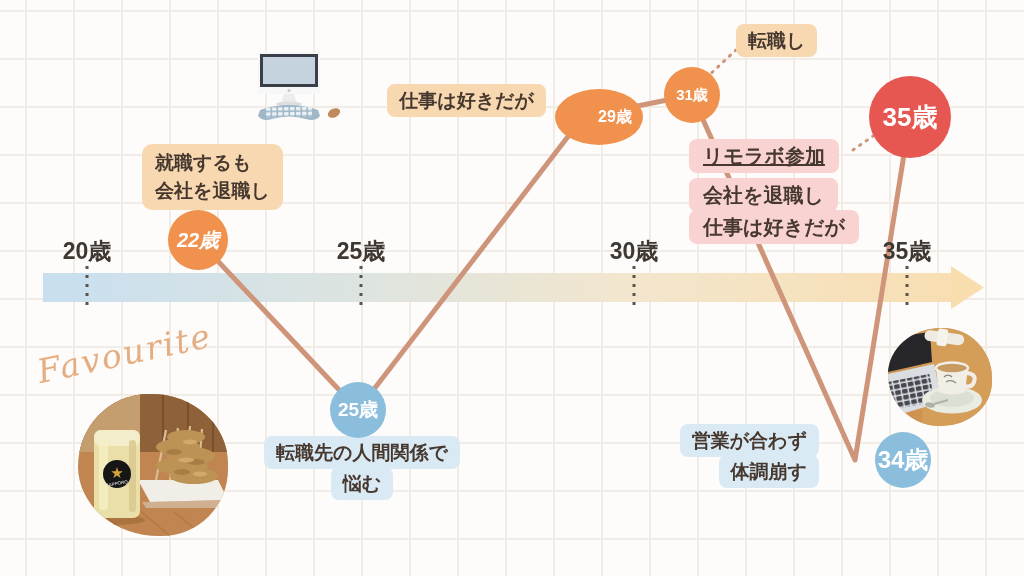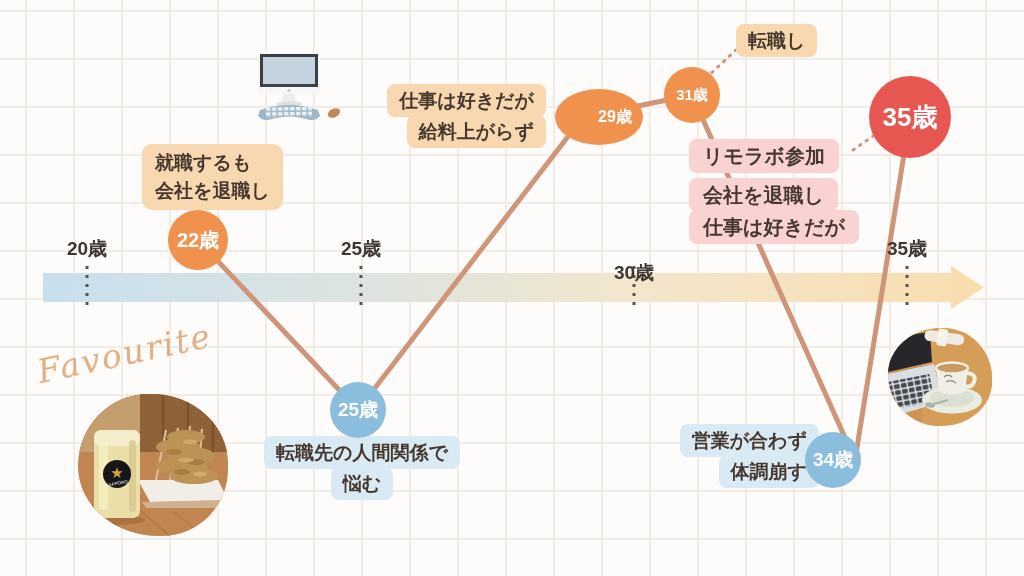"給料上がらず" span.line { html: <span>給料上がらず</span> -> none }
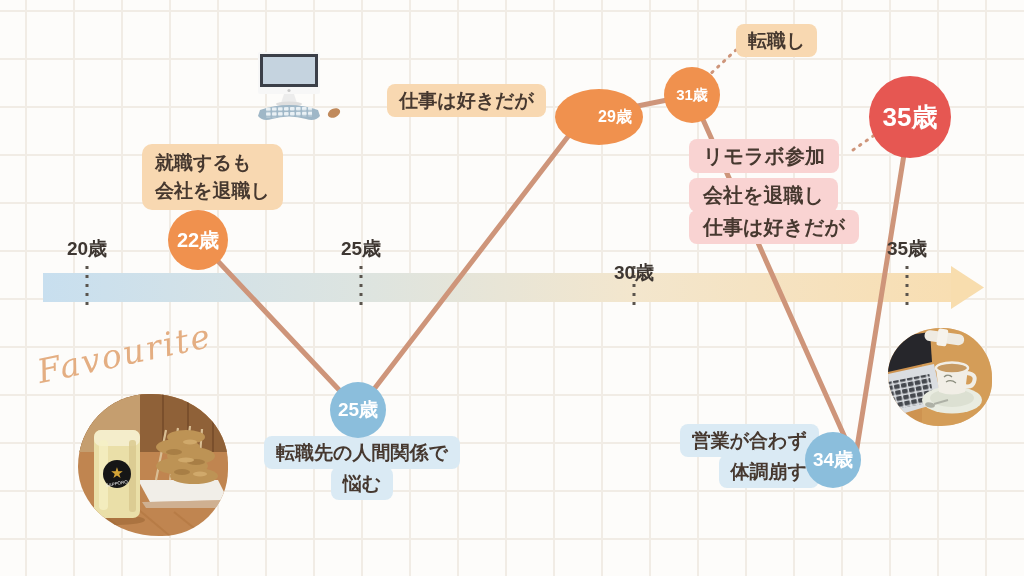"リモラボ参加" div.note { text-decoration: none -> underline }
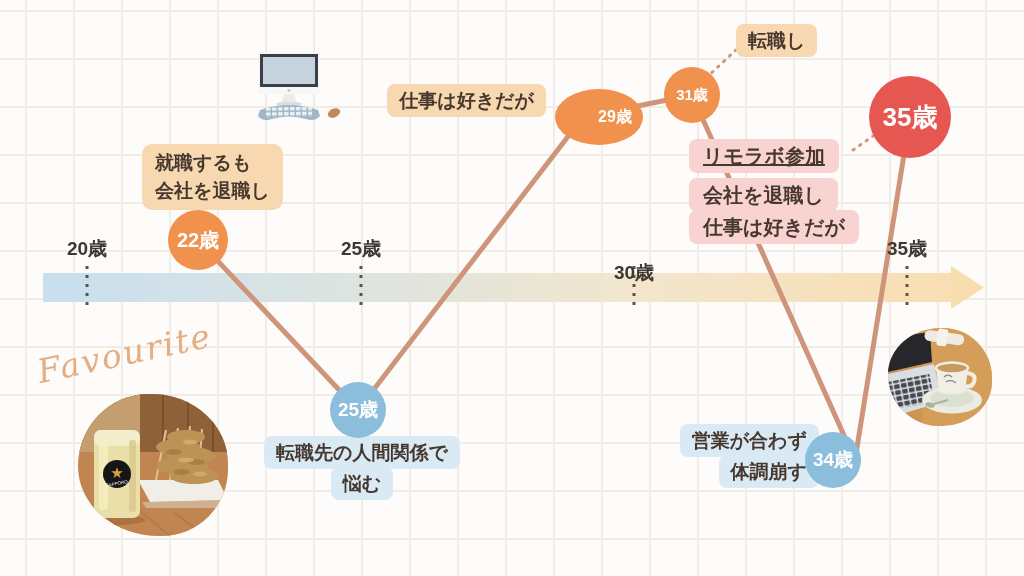"20歳" .tick-label { font-size: 19px -> 23px }
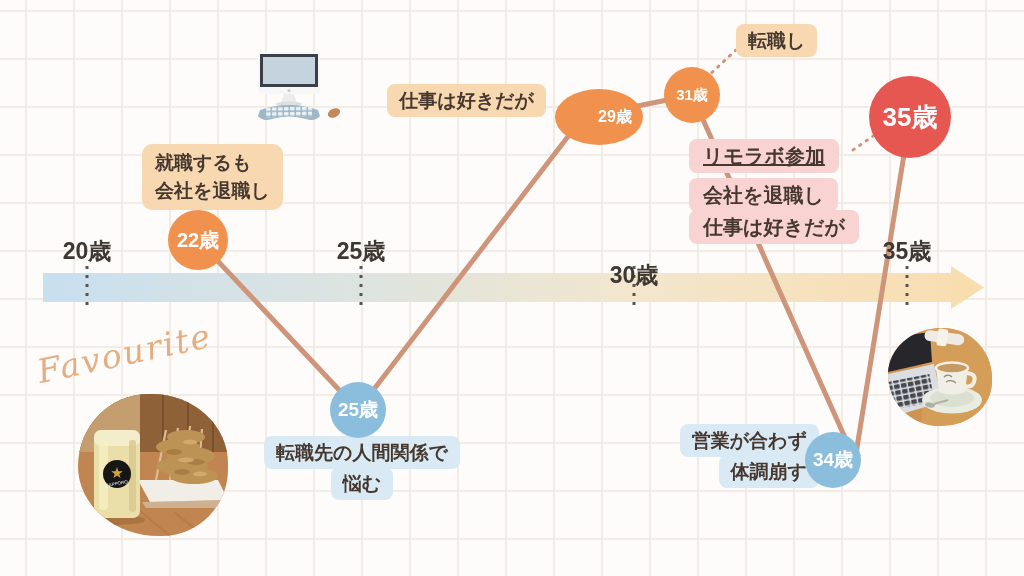"22歳" div.circle { font-style: none -> italic }
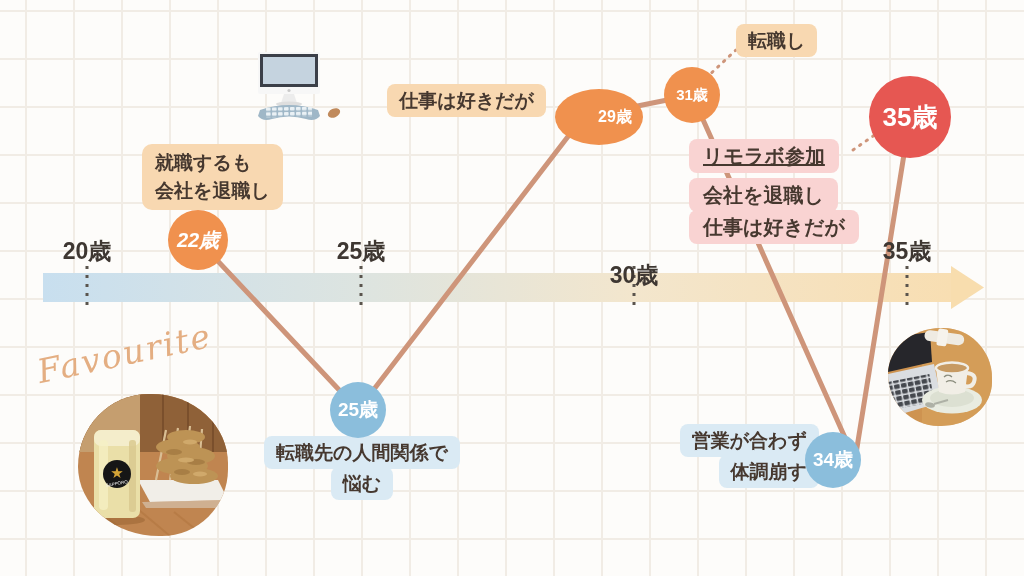"30歳" div.tick-label { margin-top: 24px -> none }
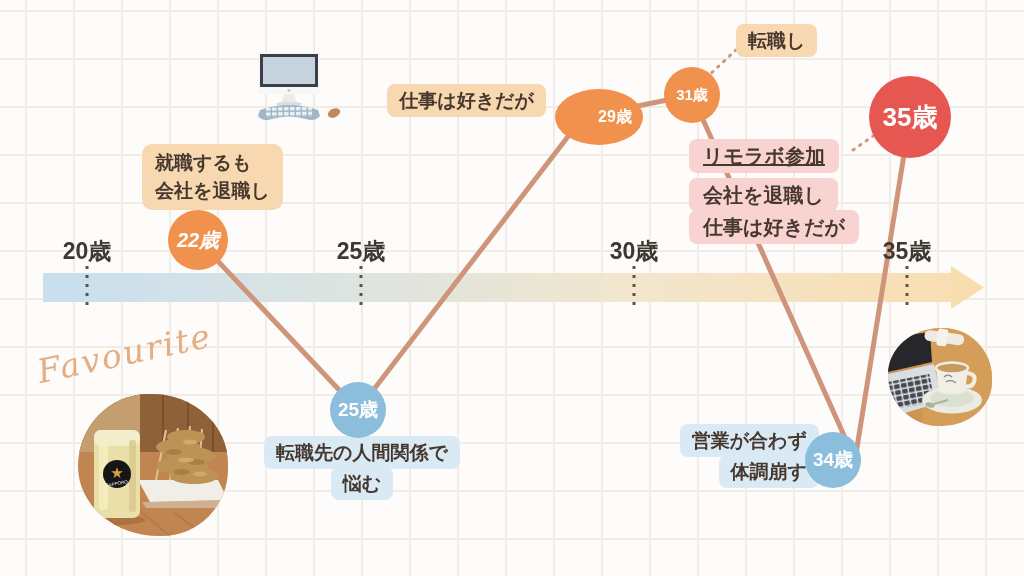"34歳" div.circle { font-size: 19px -> 24px; left: 805px -> 875px }
